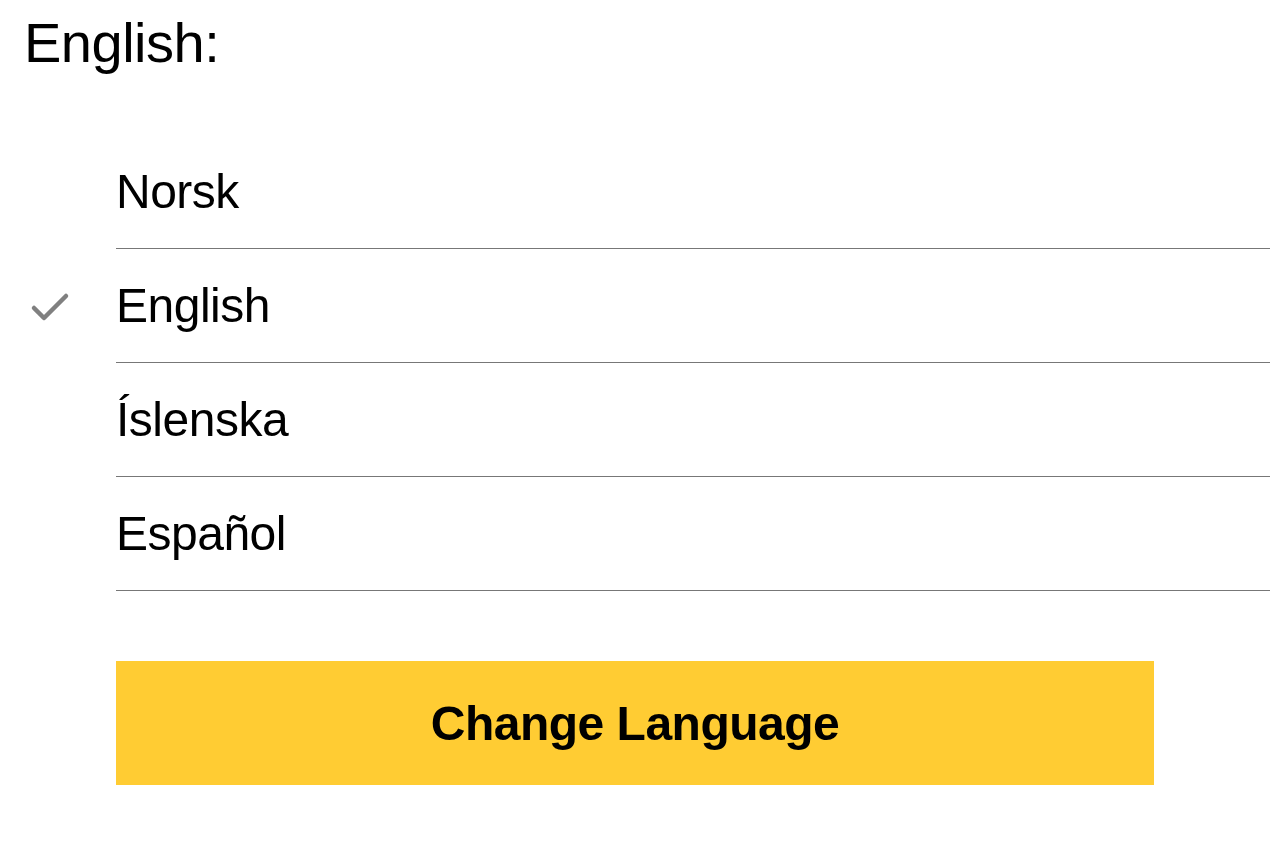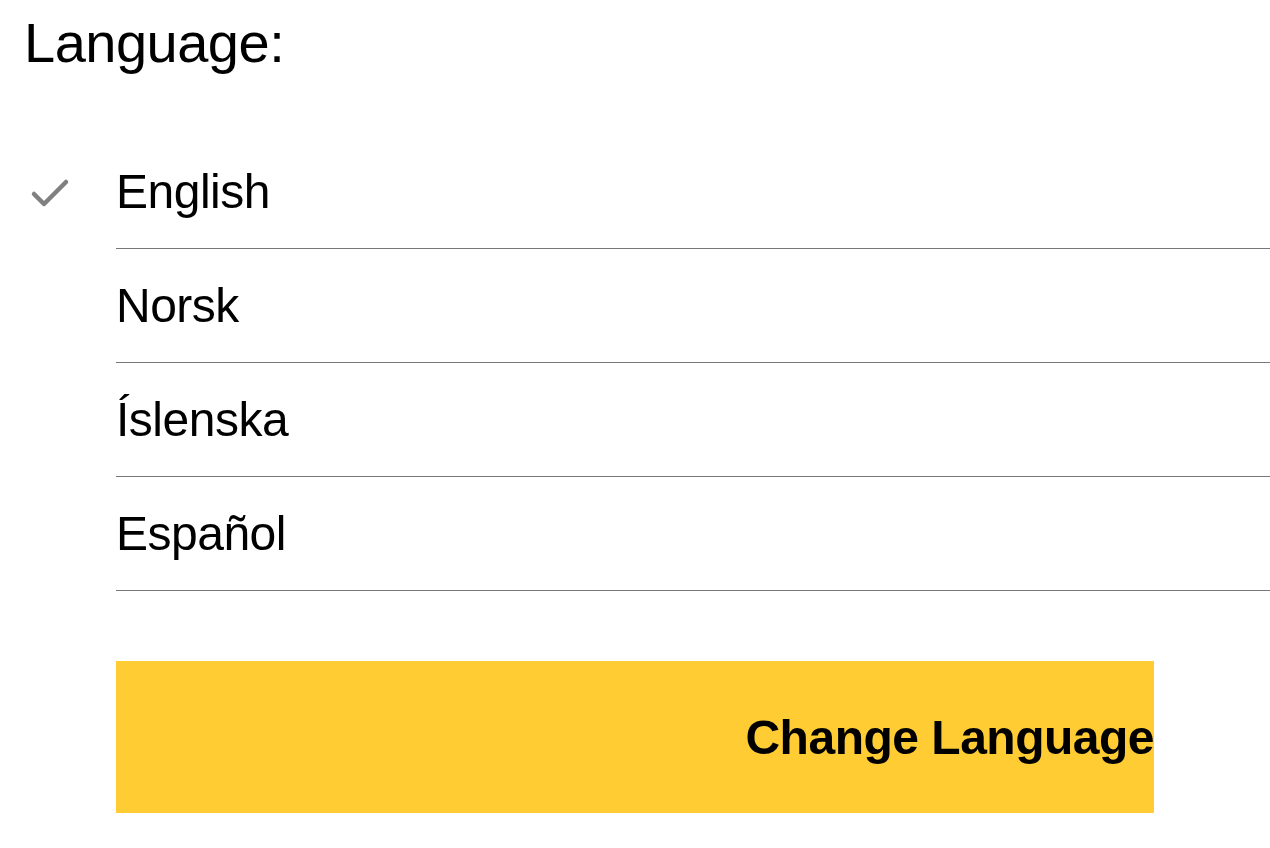"Language:" h1.heading { text: Language -> English }
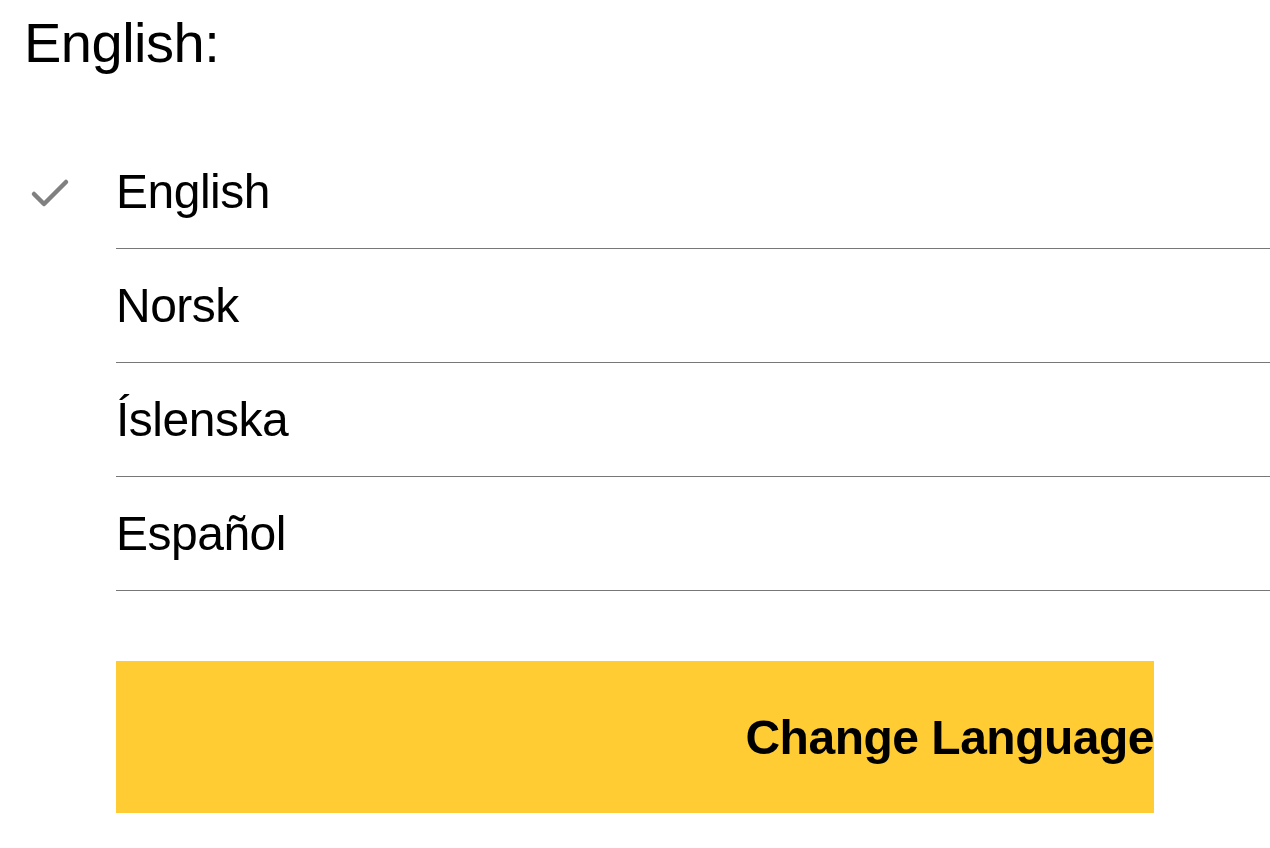"English" div.language-row { order: before "Norsk" -> after "Norsk" }
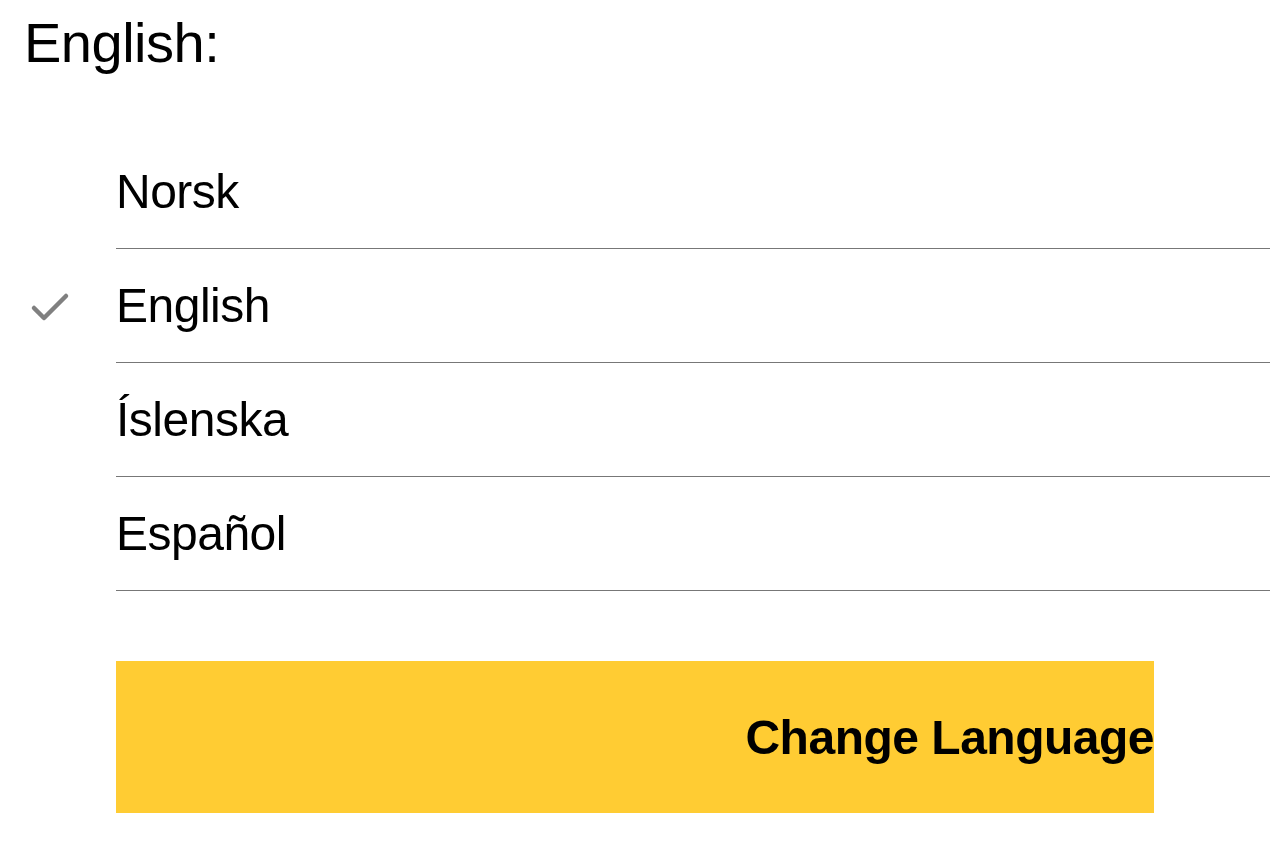"Change Language" .change-button { height: 152px -> 124px; justify-content: flex-end -> center }
